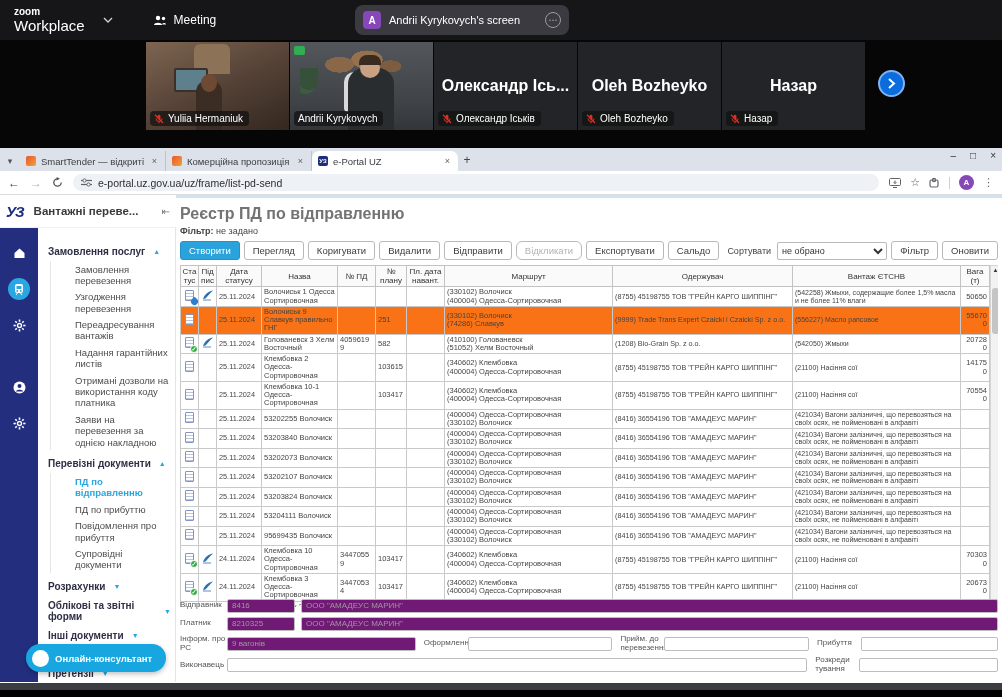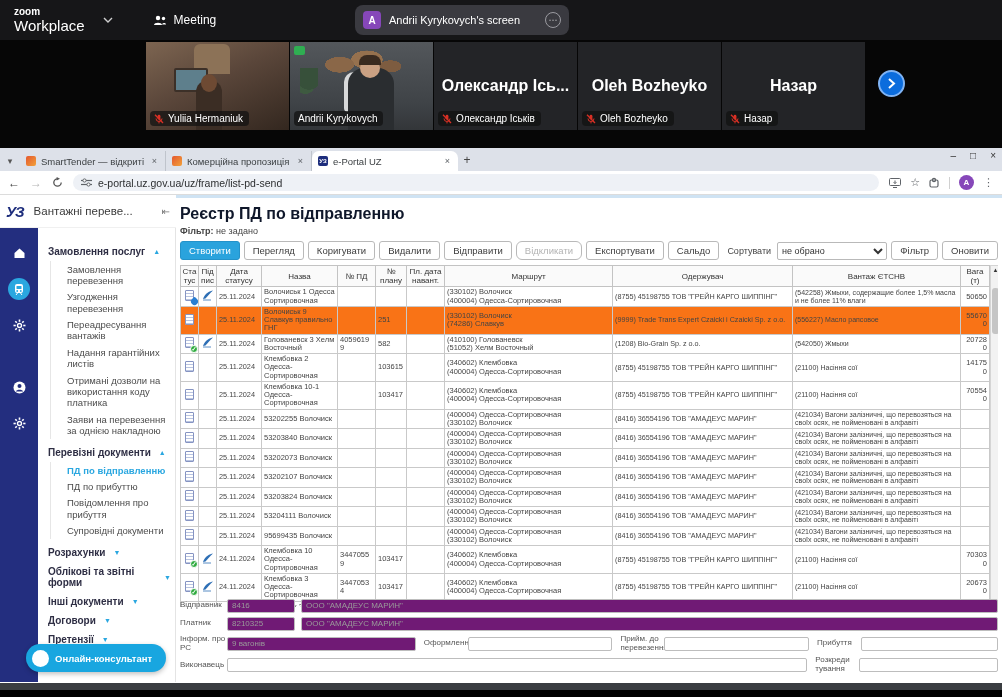"Вантажні переве..." .sb-title { font-weight: 400 -> 700 }
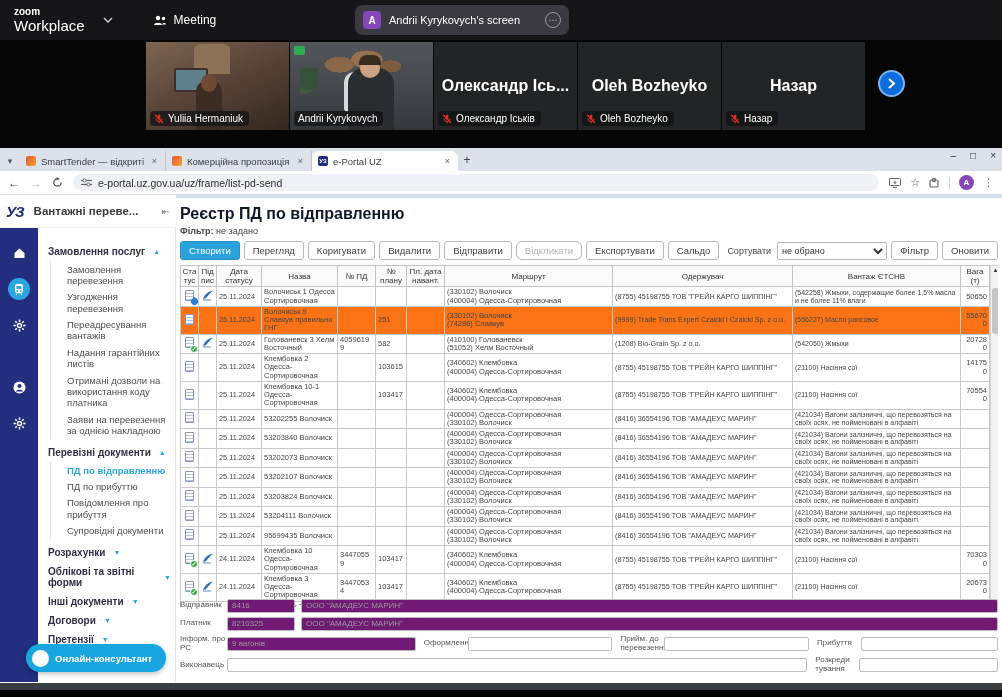"Реєстр ПД по відправленню" .pg-title { color: #0f172a -> #737373 }
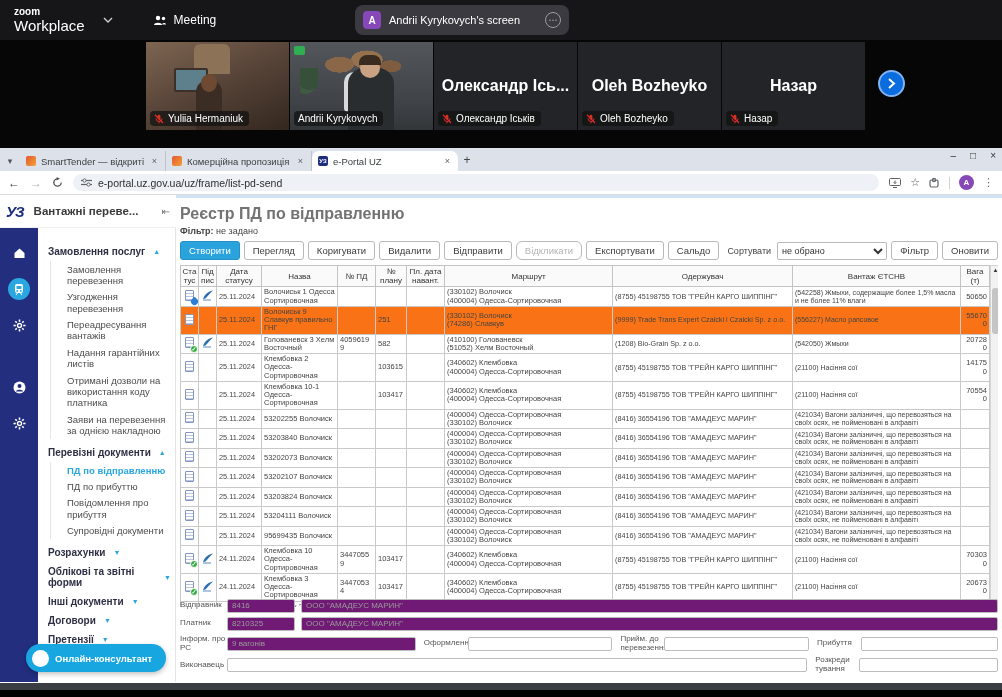"Замовлення перевезення" .sec-items { padding-left: 16px -> 24px }
